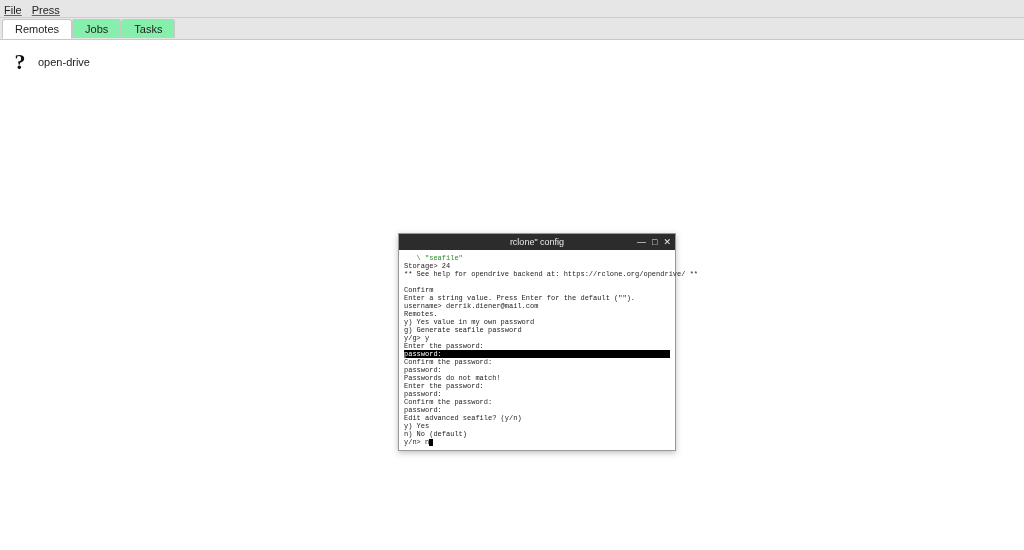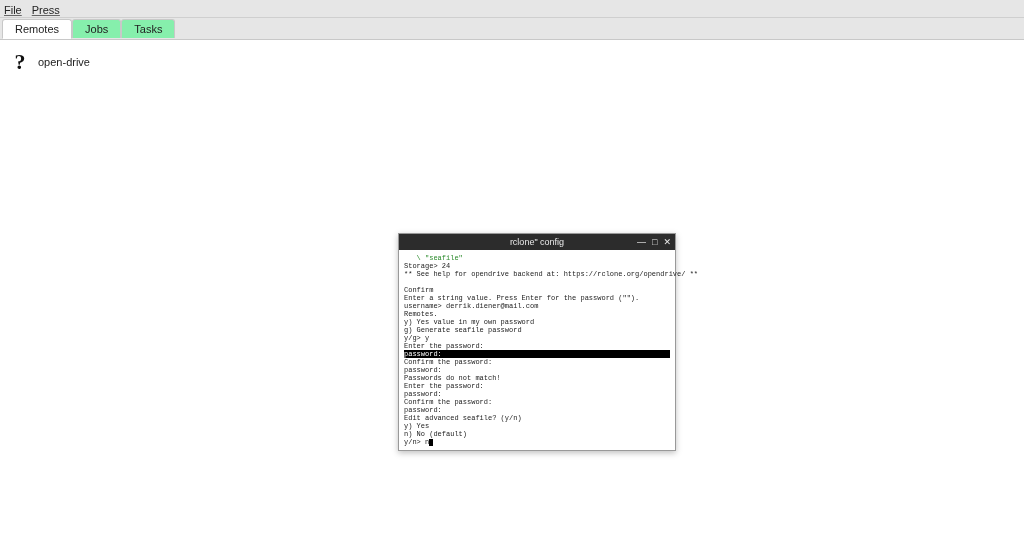"Enter a string value. Press" span { text: password -> default }
